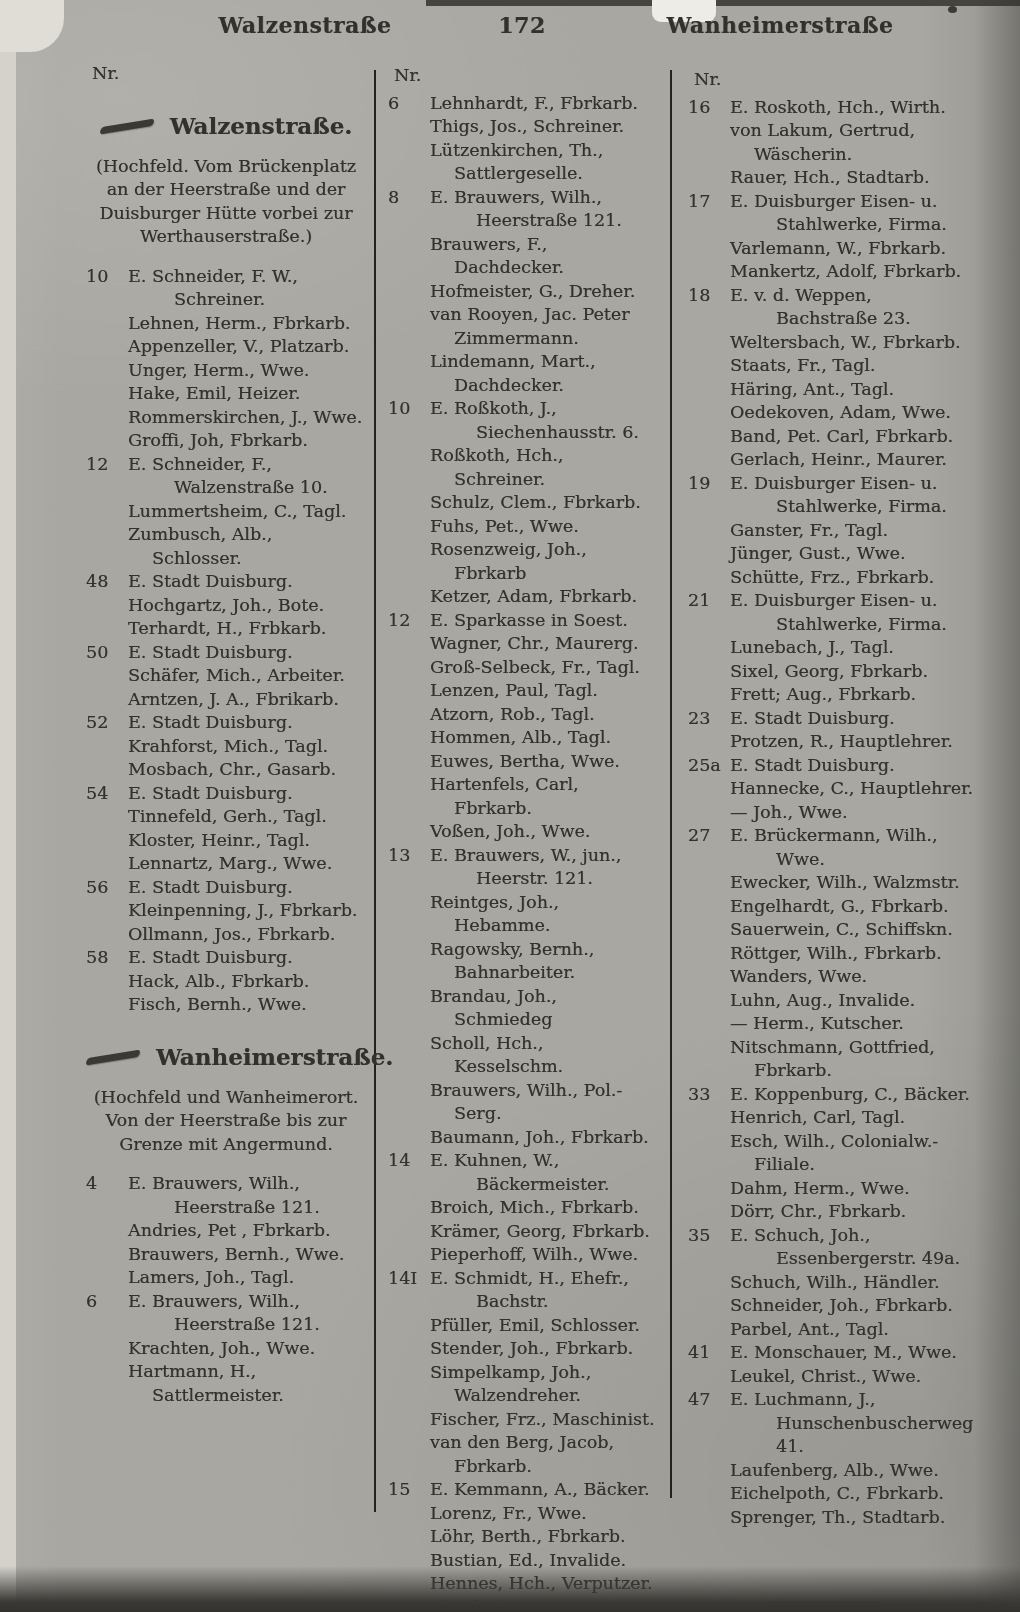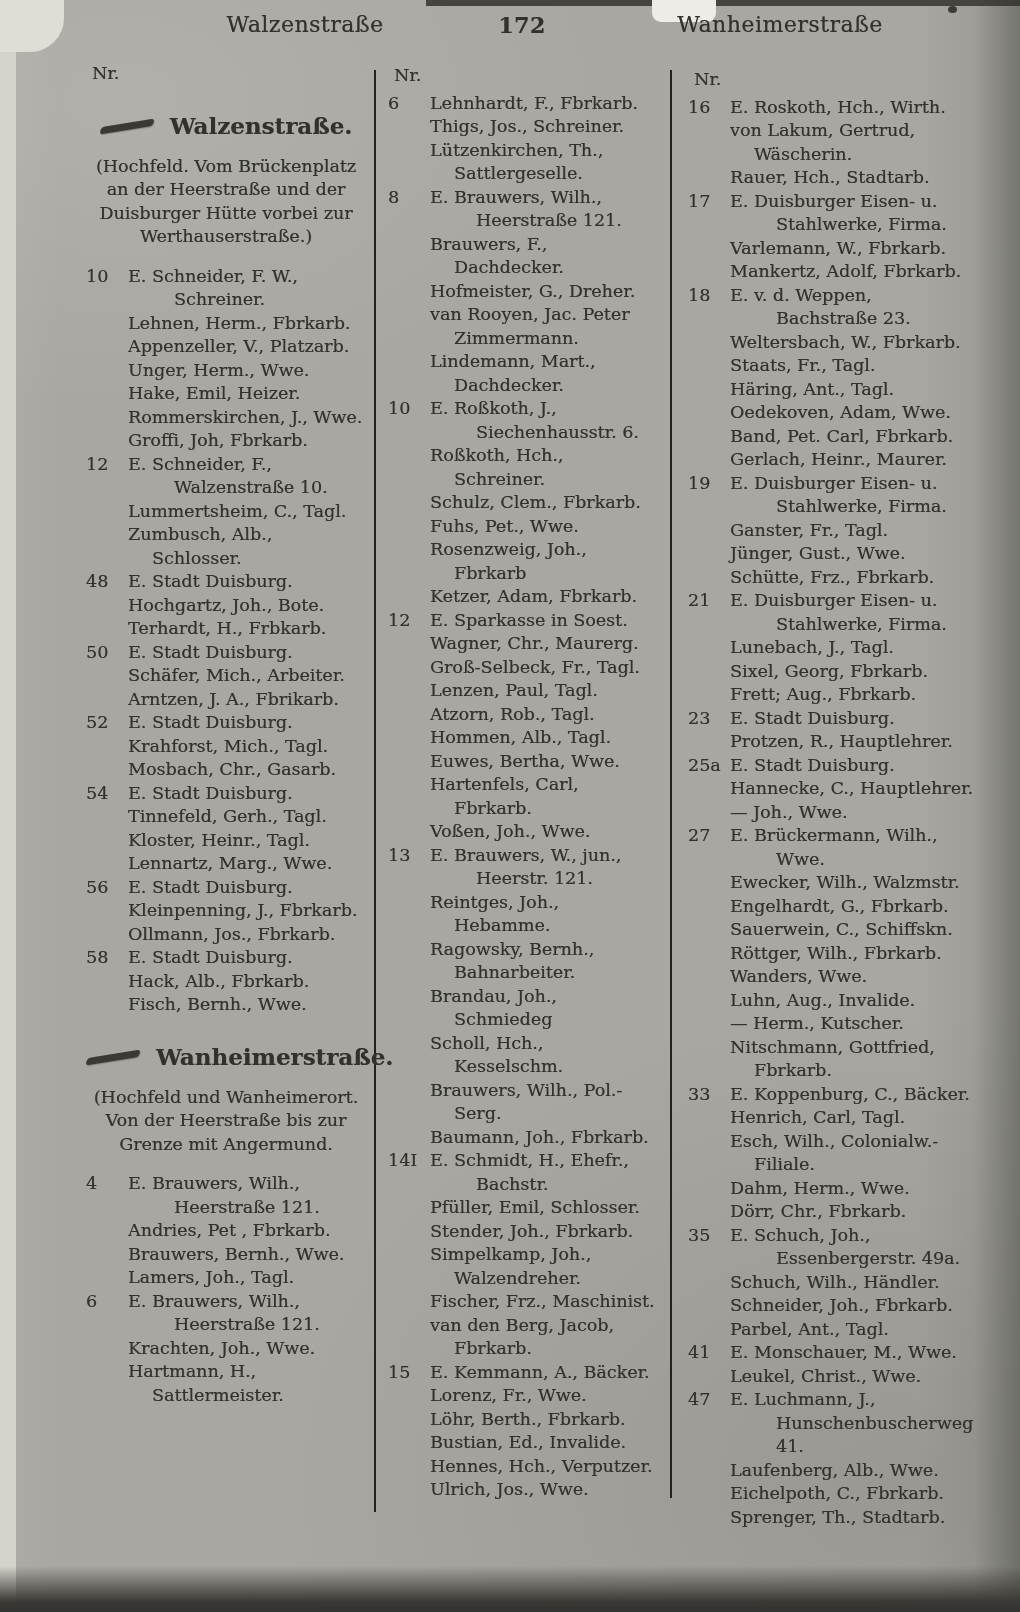"Walzenstraße" .run-head { font-weight: normal -> bold }
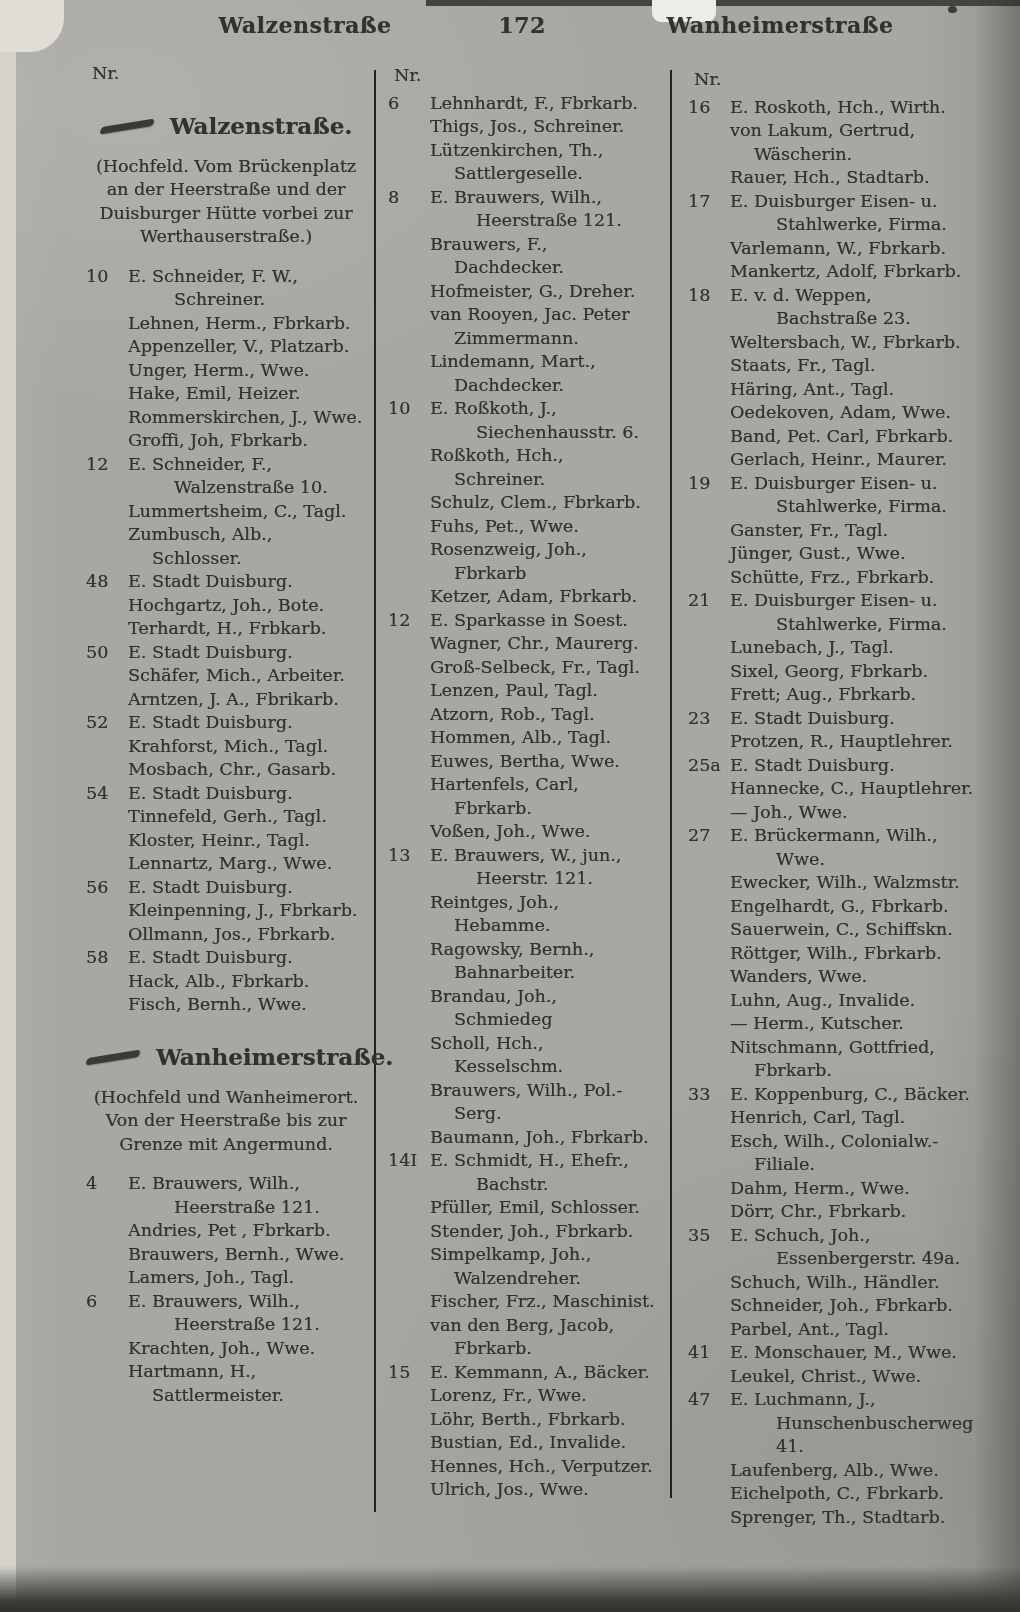"14" div.entry { html: none -> <div> <span>14</span> <span>E. Kuhnen, W., Bäckermeister.</span> <div>Broich, Mich., Fbrkarb.</div> <div>Krämer, Georg, Fbrkarb.</div> <div>Pieperhoff, Wilh., Wwe.</div> </div> }
